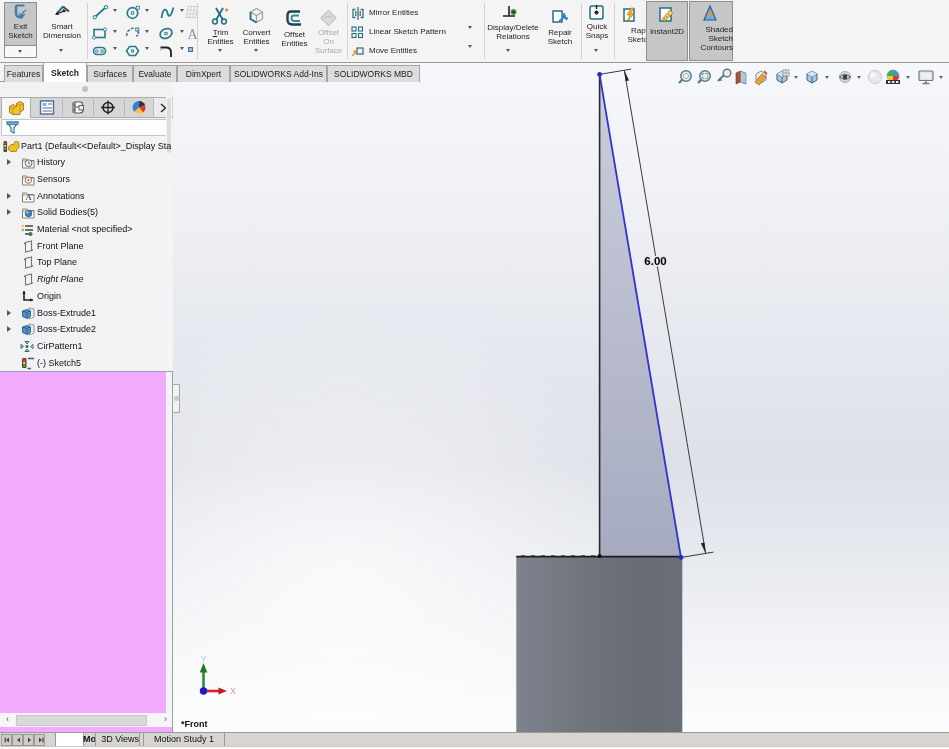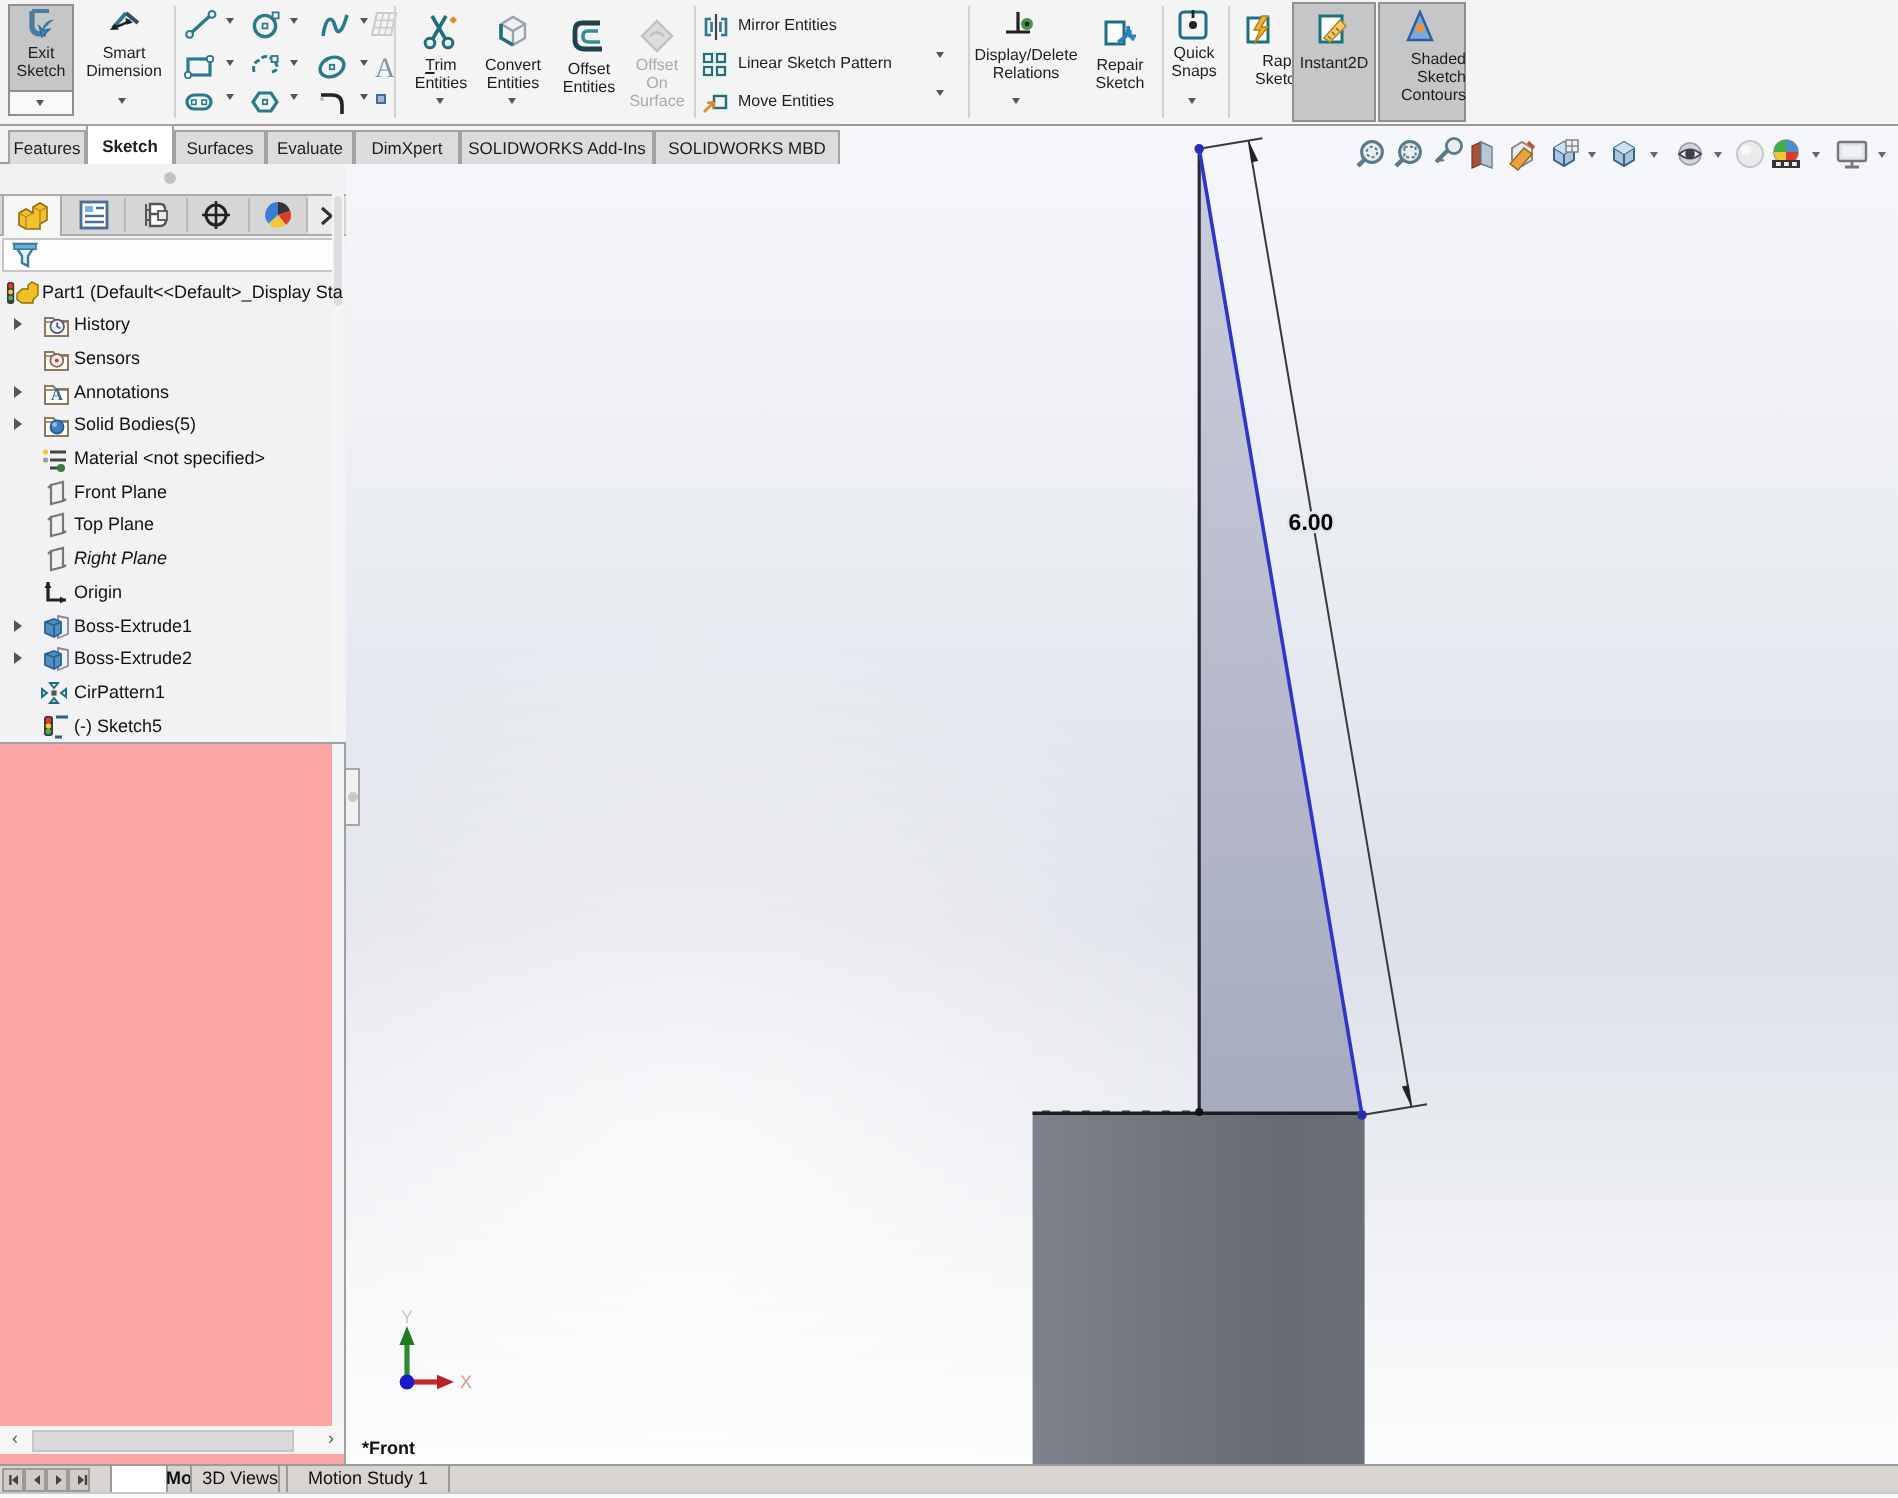"Part1 (Default<<Default>_Display Sta" #panel { background: #fca5a5 -> #f0abfc }
